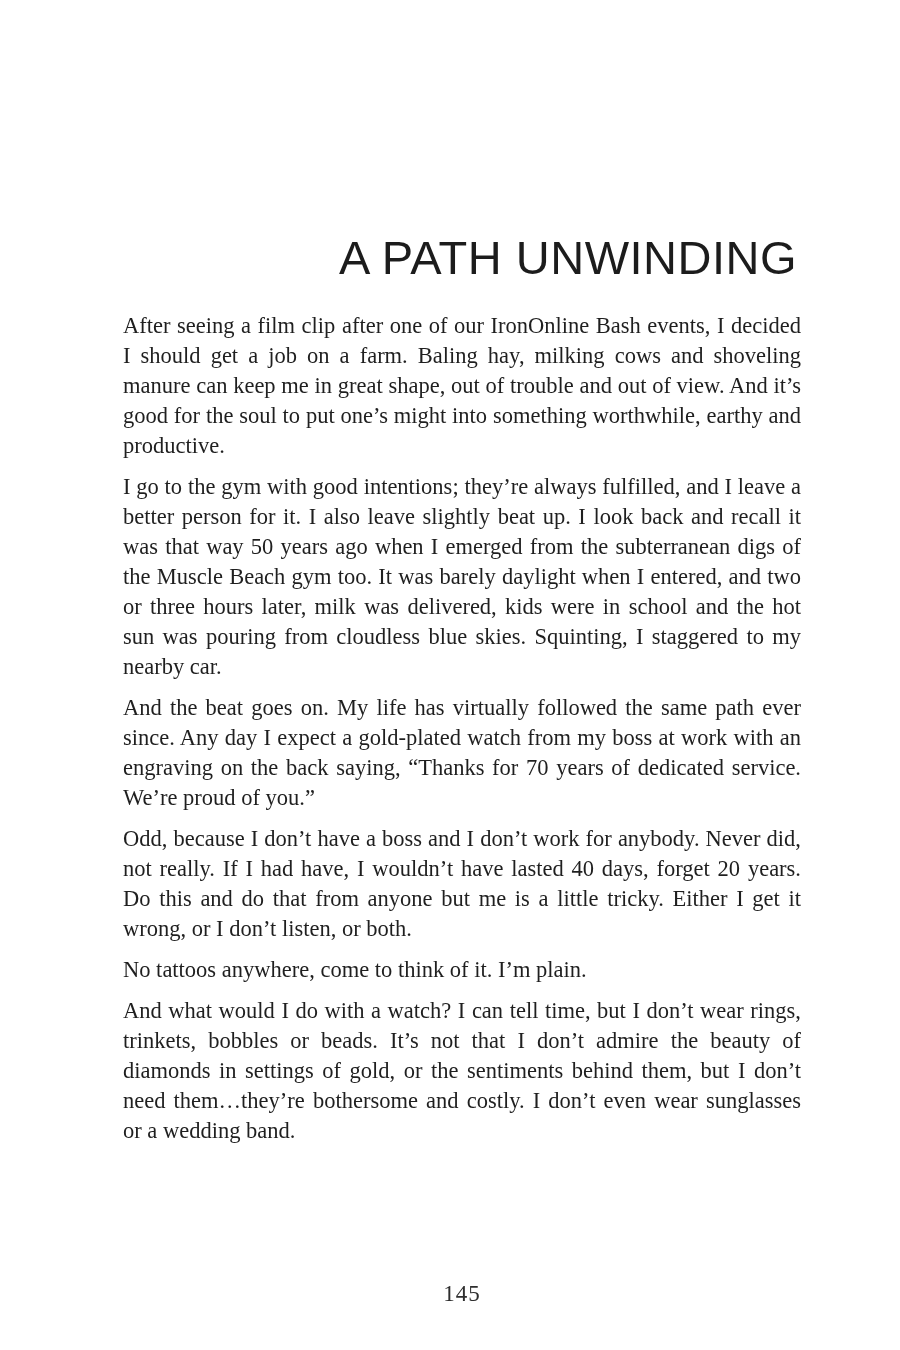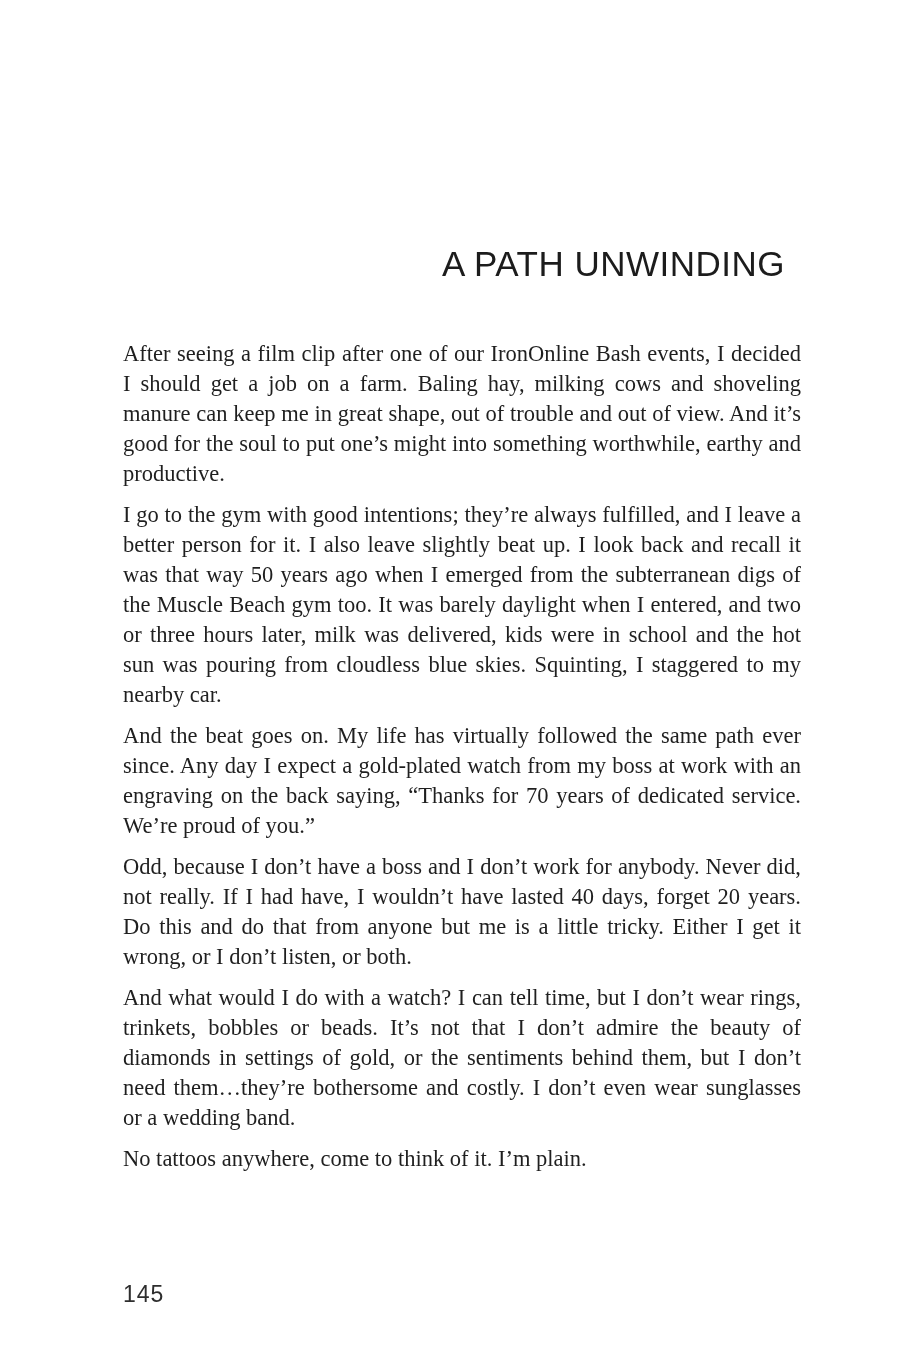"A PATH UNWINDING" .chapter-title { font-size: 35px -> 47px; margin: 16px -> 4px }
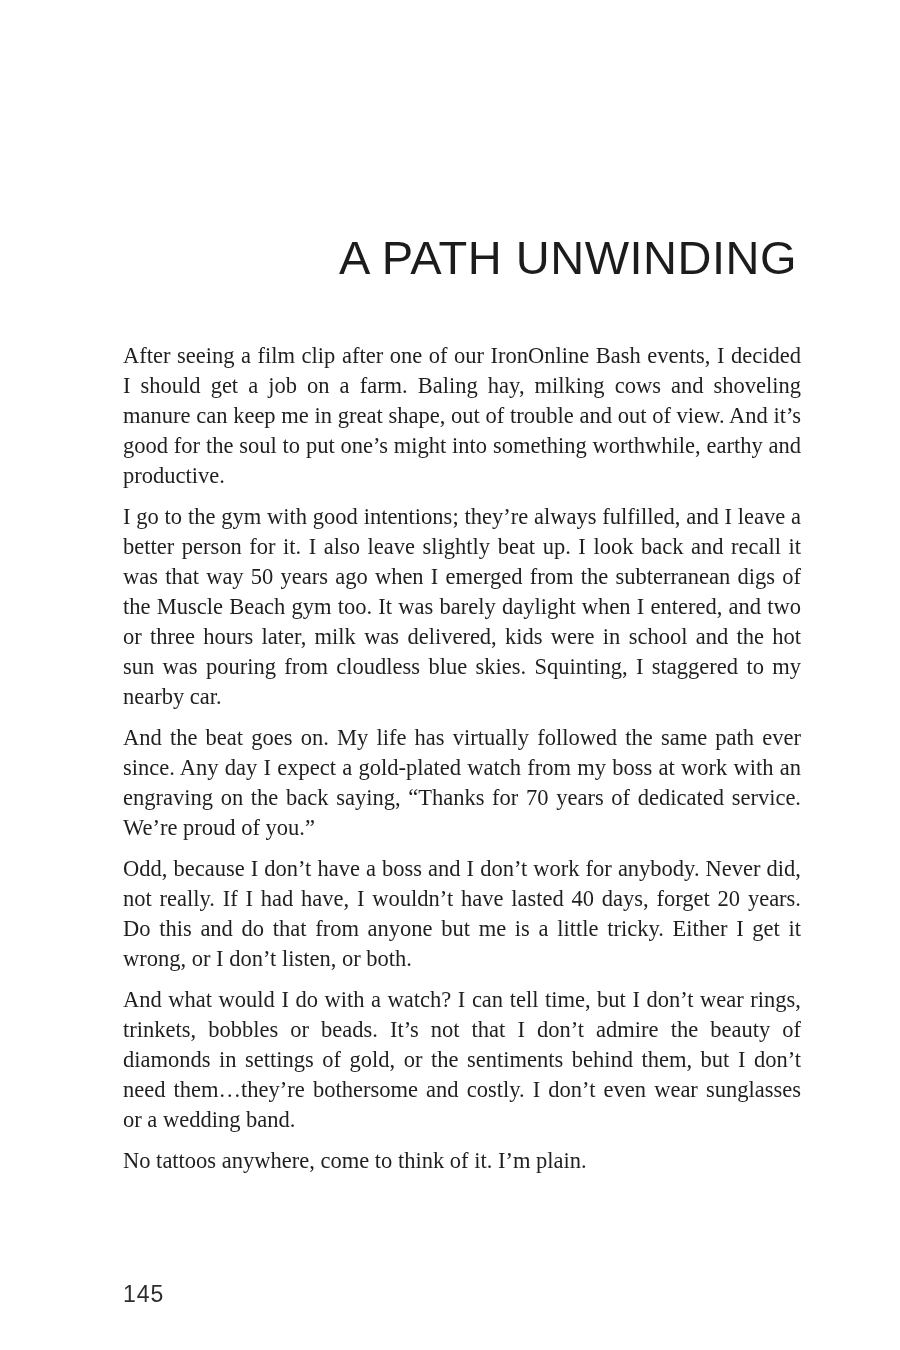"After seeing a film clip" .body-text { margin-top: 56px -> 26px }
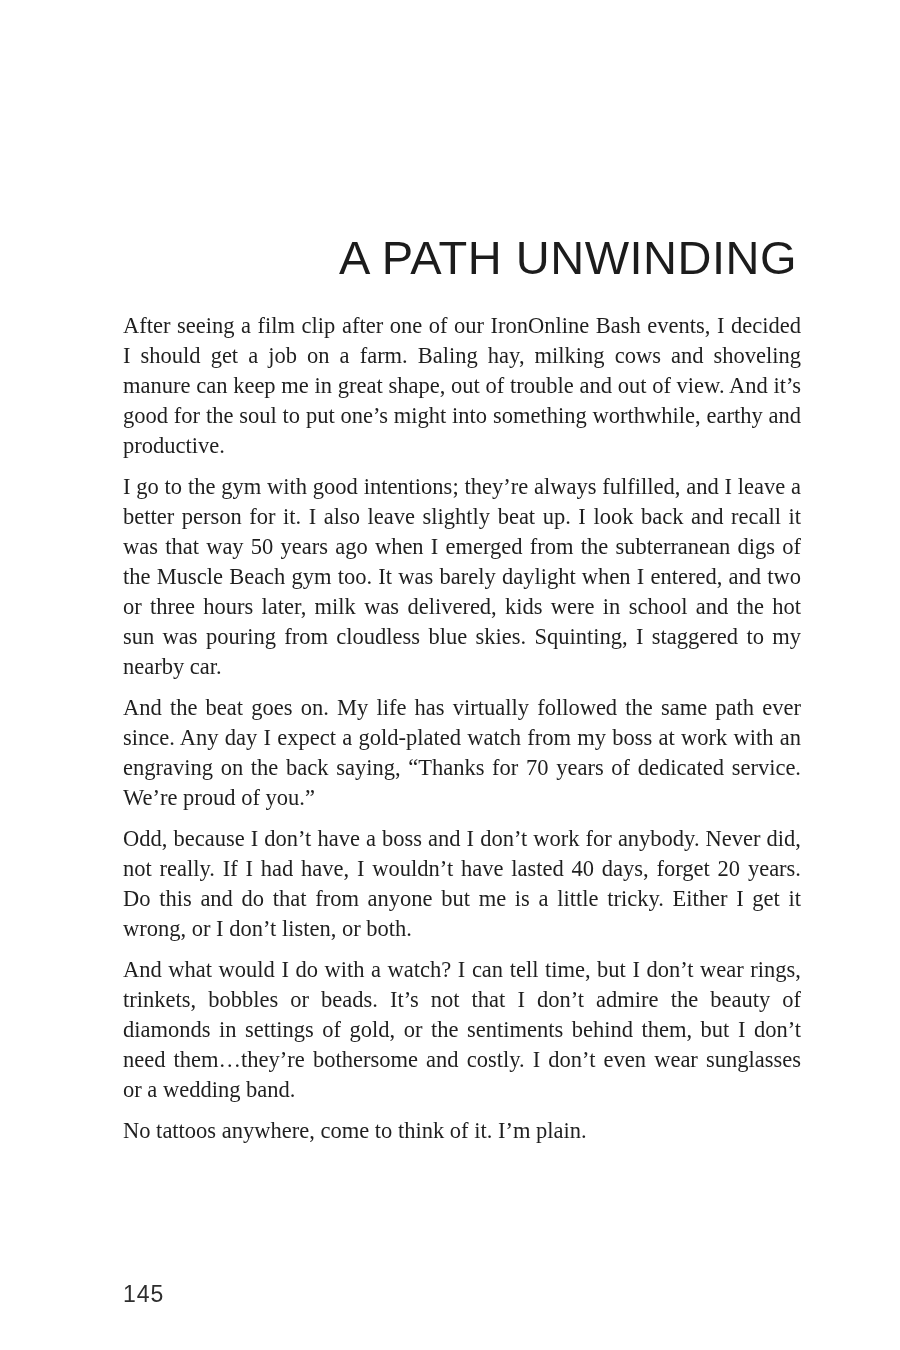"And what would I do" p { order: before "No tattoos anywhere, come to" -> after "No tattoos anywhere, come to" }
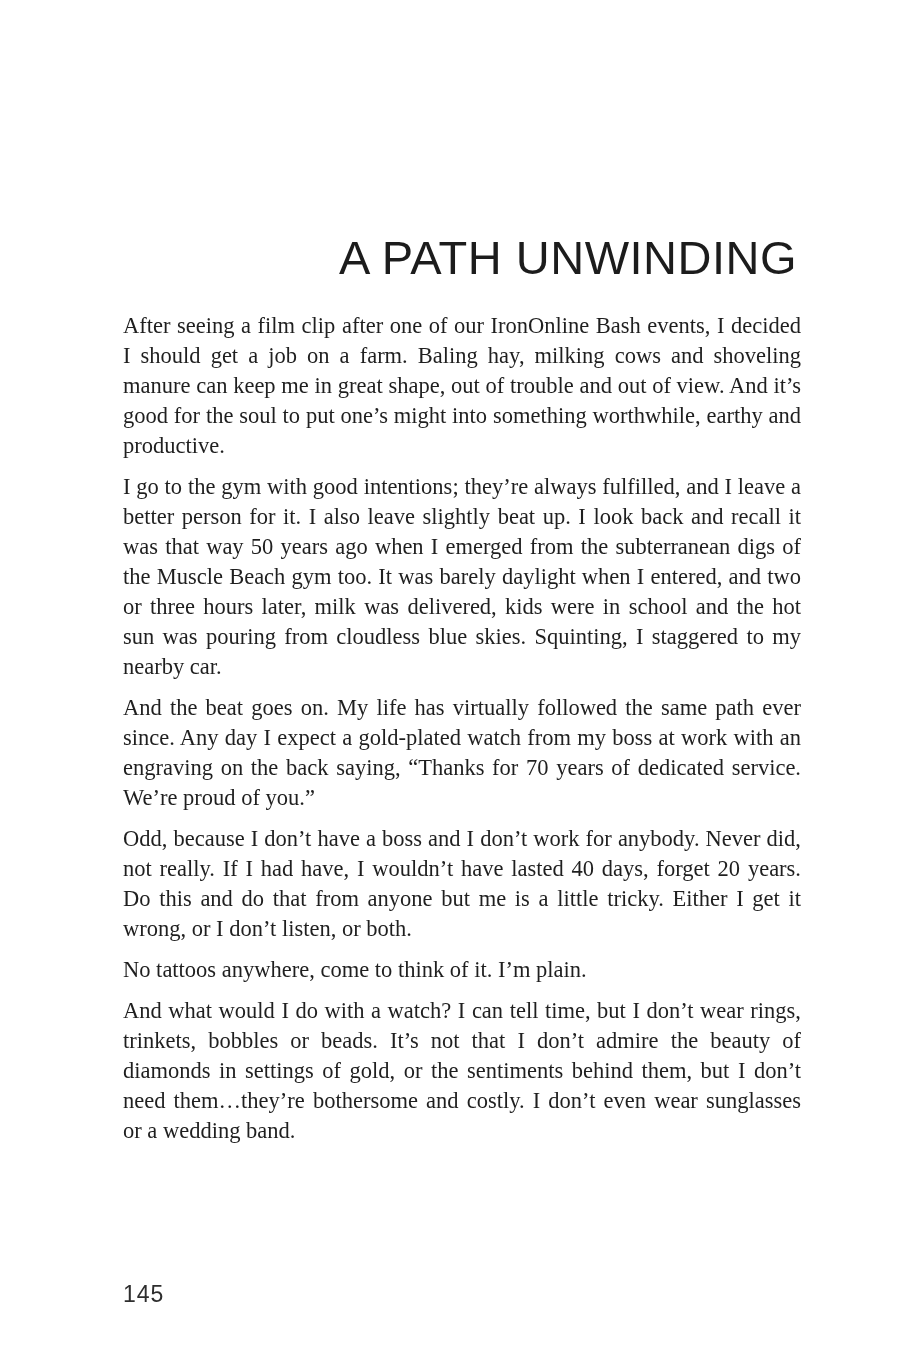"145" .page-number { font-family: Liberation Sans, sans-serif -> Liberation Serif, serif; text-align: left -> center }
